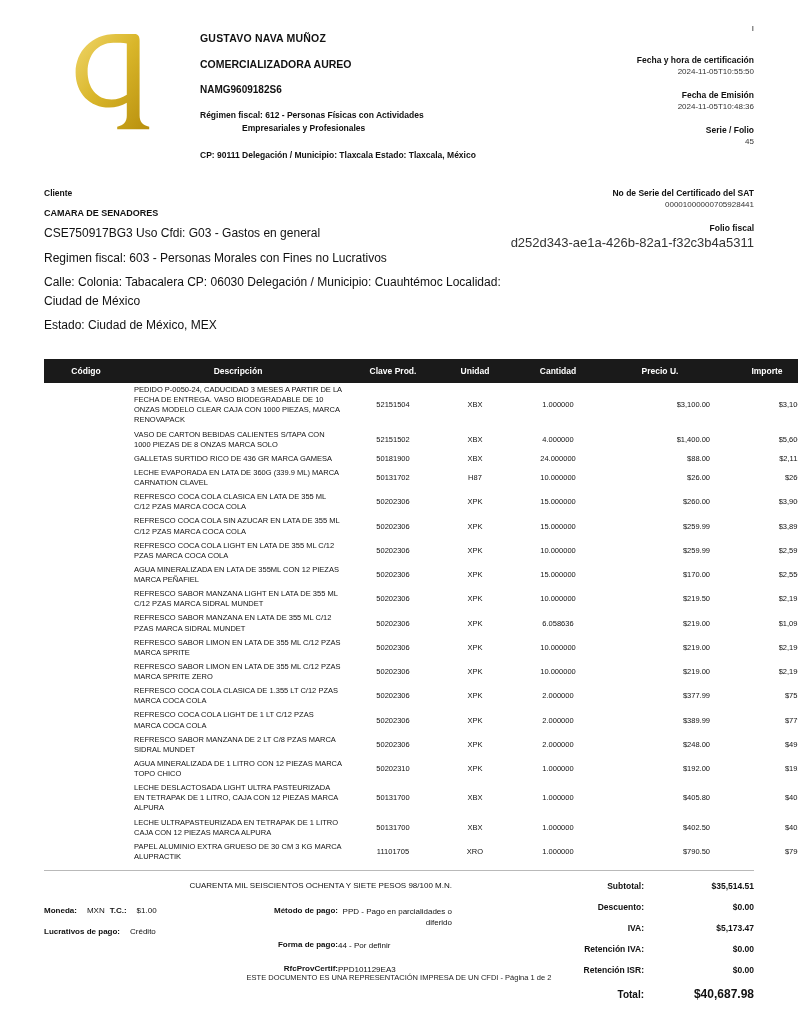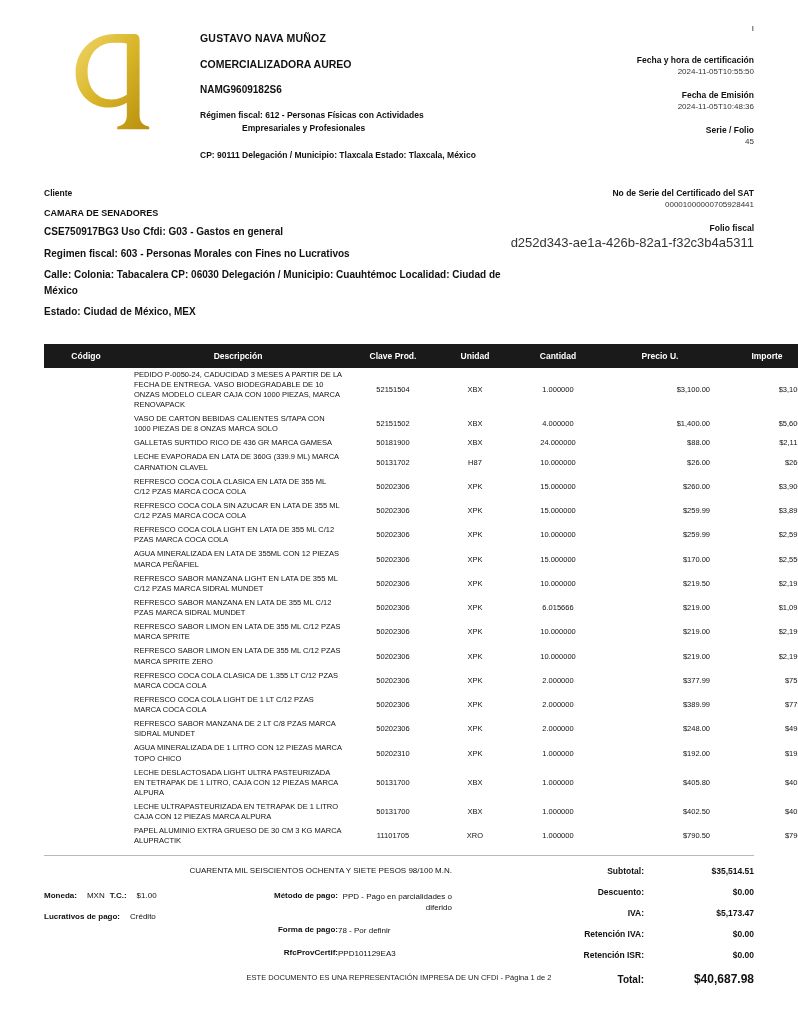"CSE750917BG3 Uso Cfdi: G03 -" .client-line { font-size: 10px -> 12px; font-weight: bold -> normal }
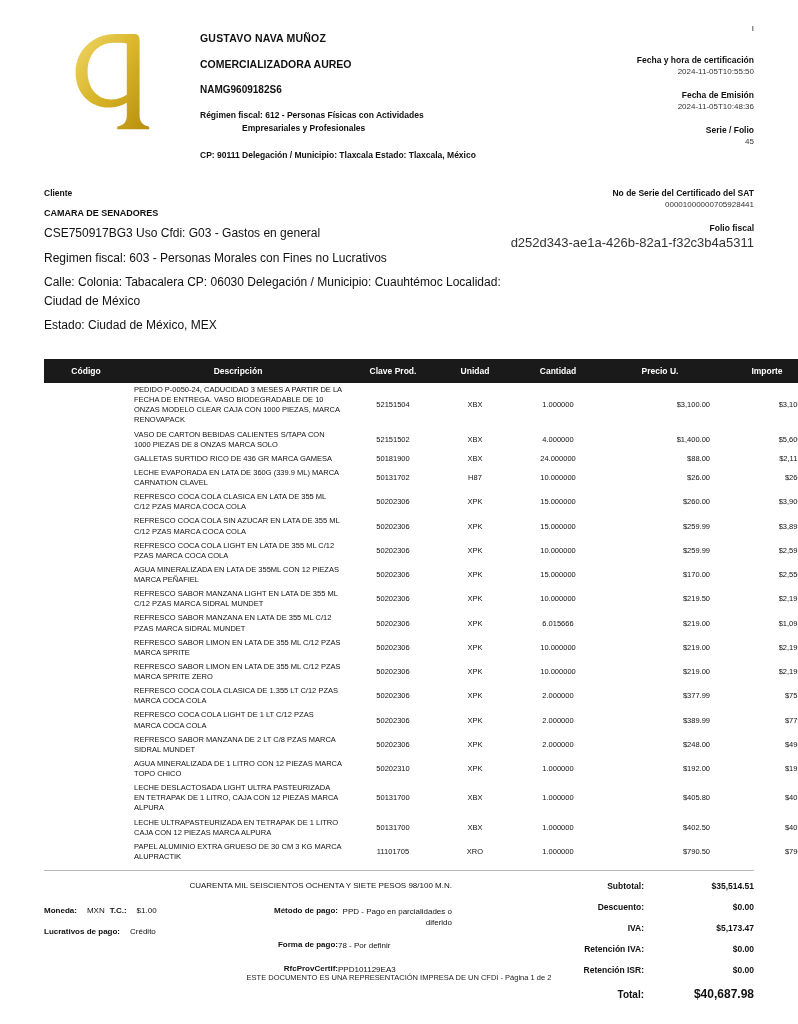"6.015666" td.cant { text: 6.015666 -> 6.058636 }
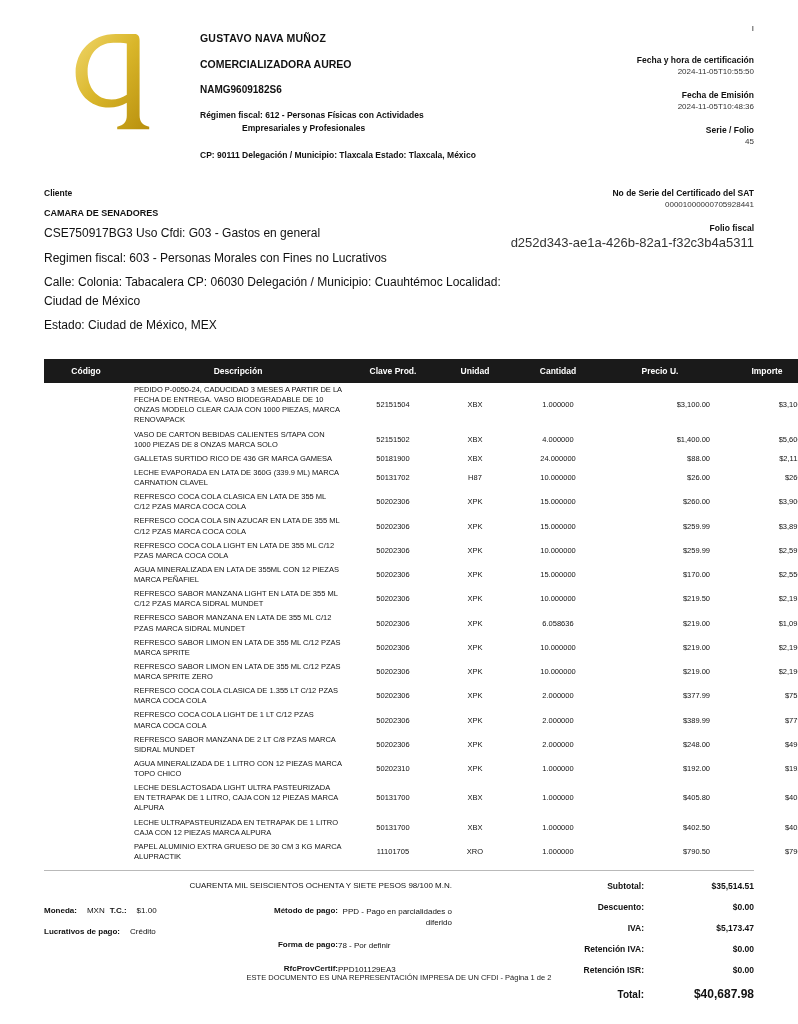"78 - Por definir" span.pay-val-b { text: 78 -> 44 }
